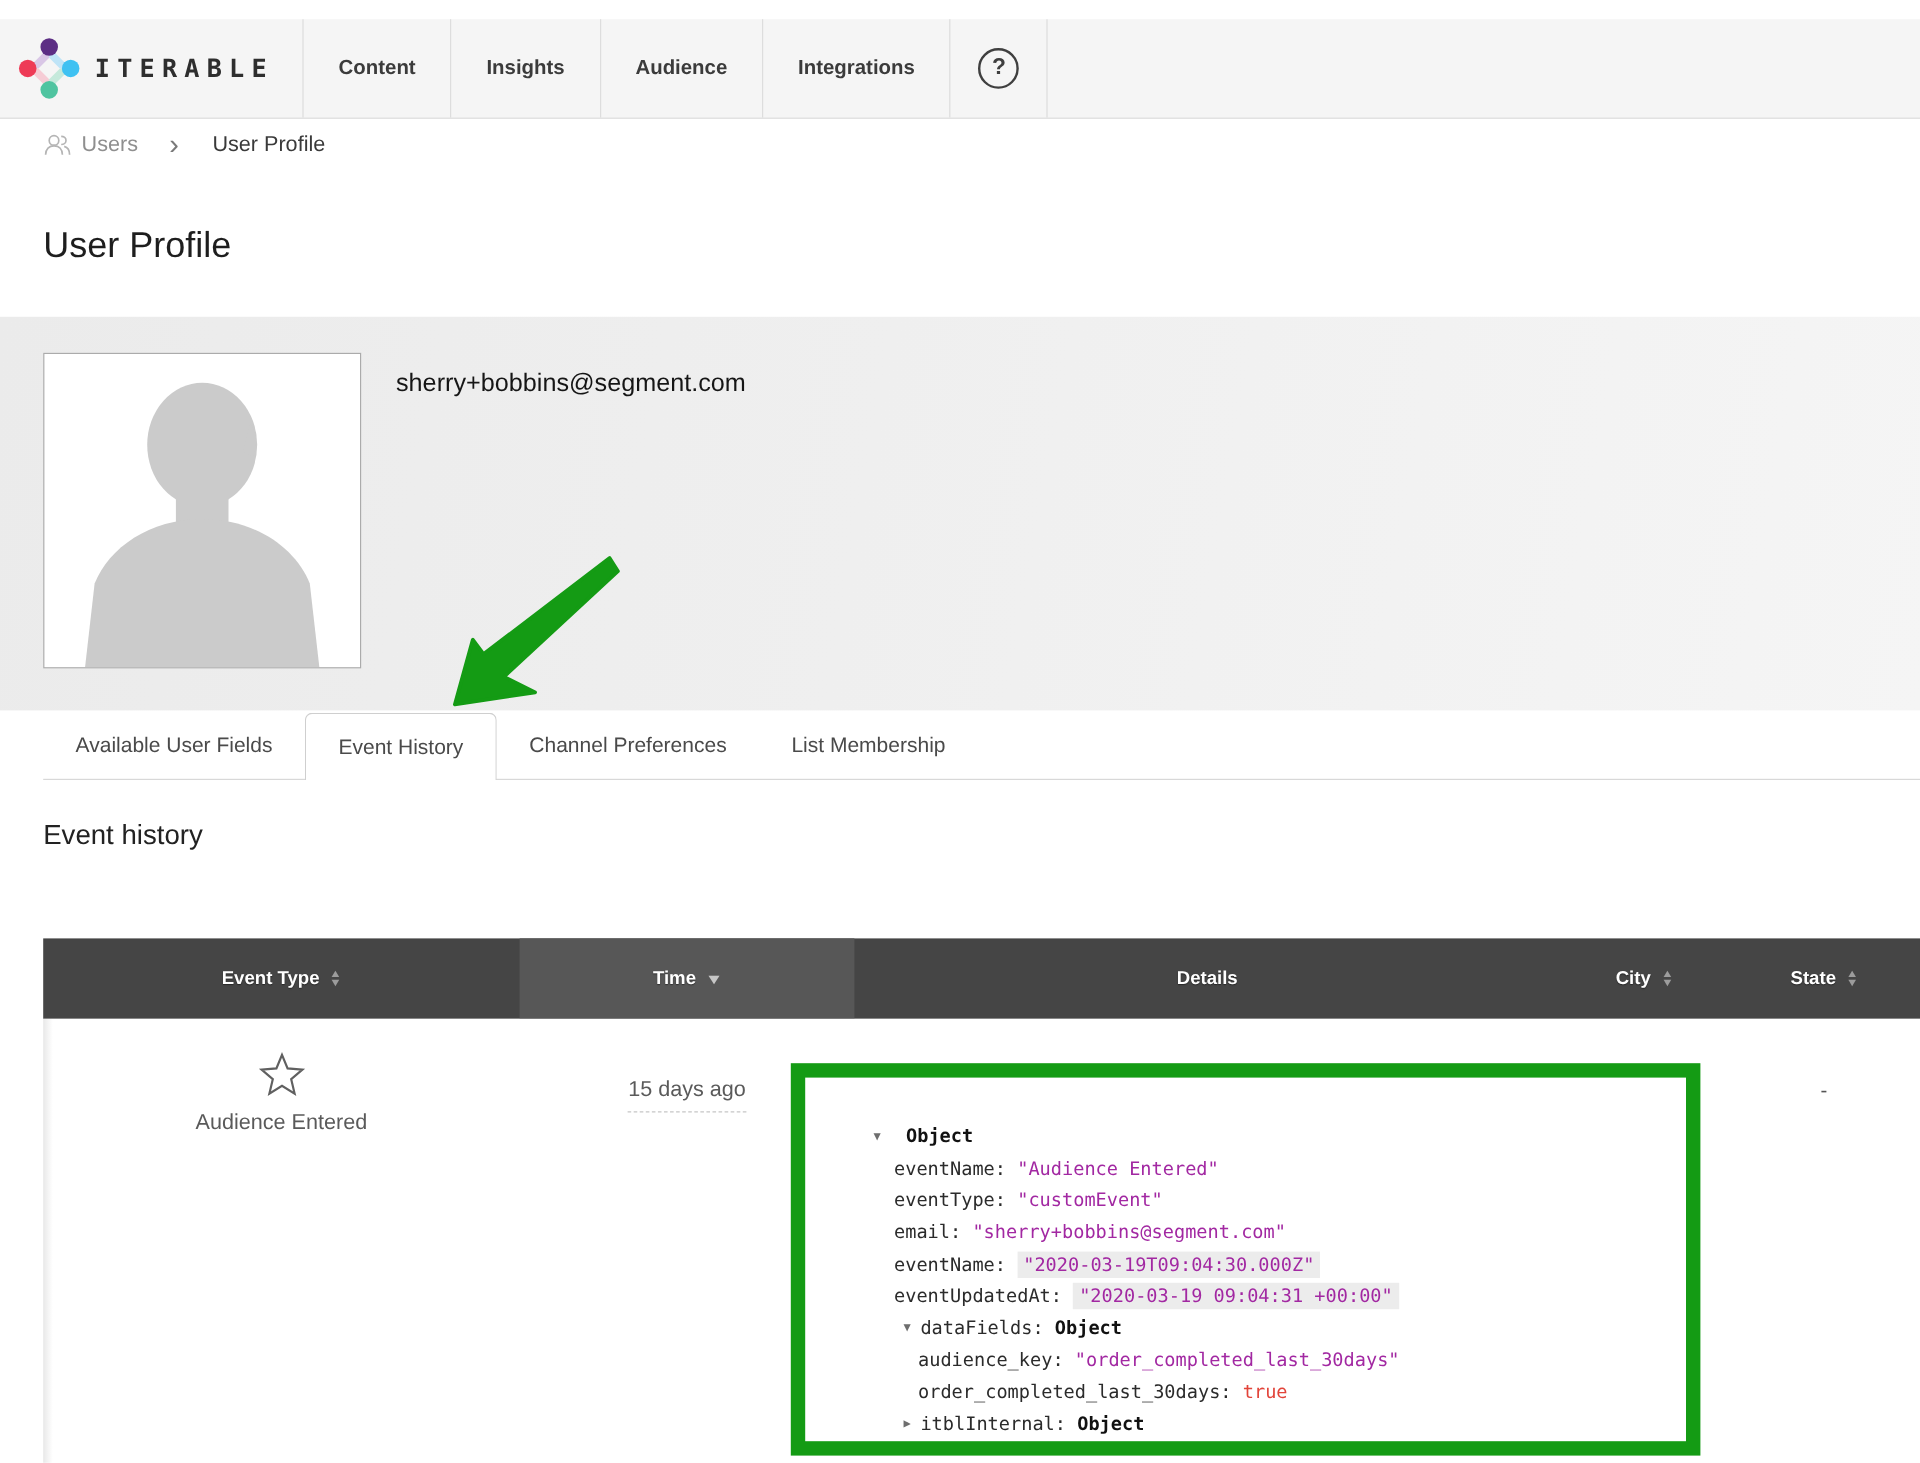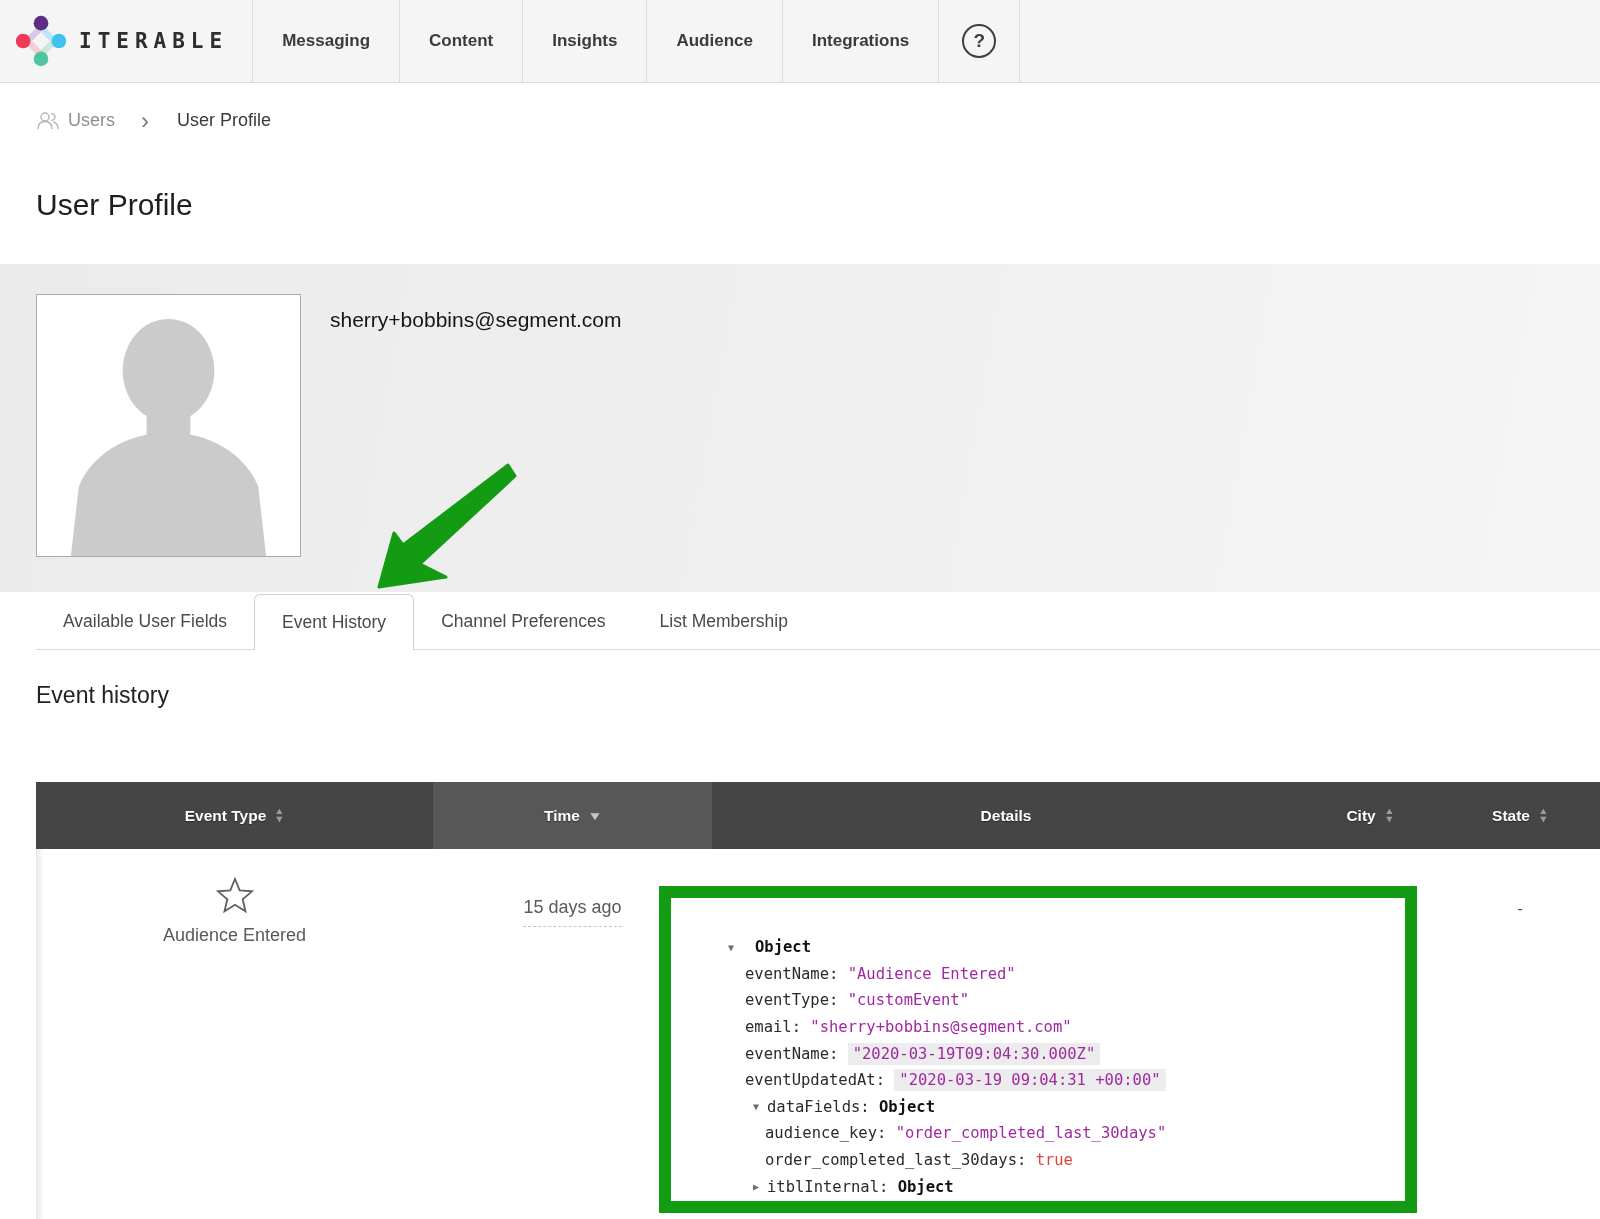"ITERABLE" .topnav { top: 0 -> 16px }
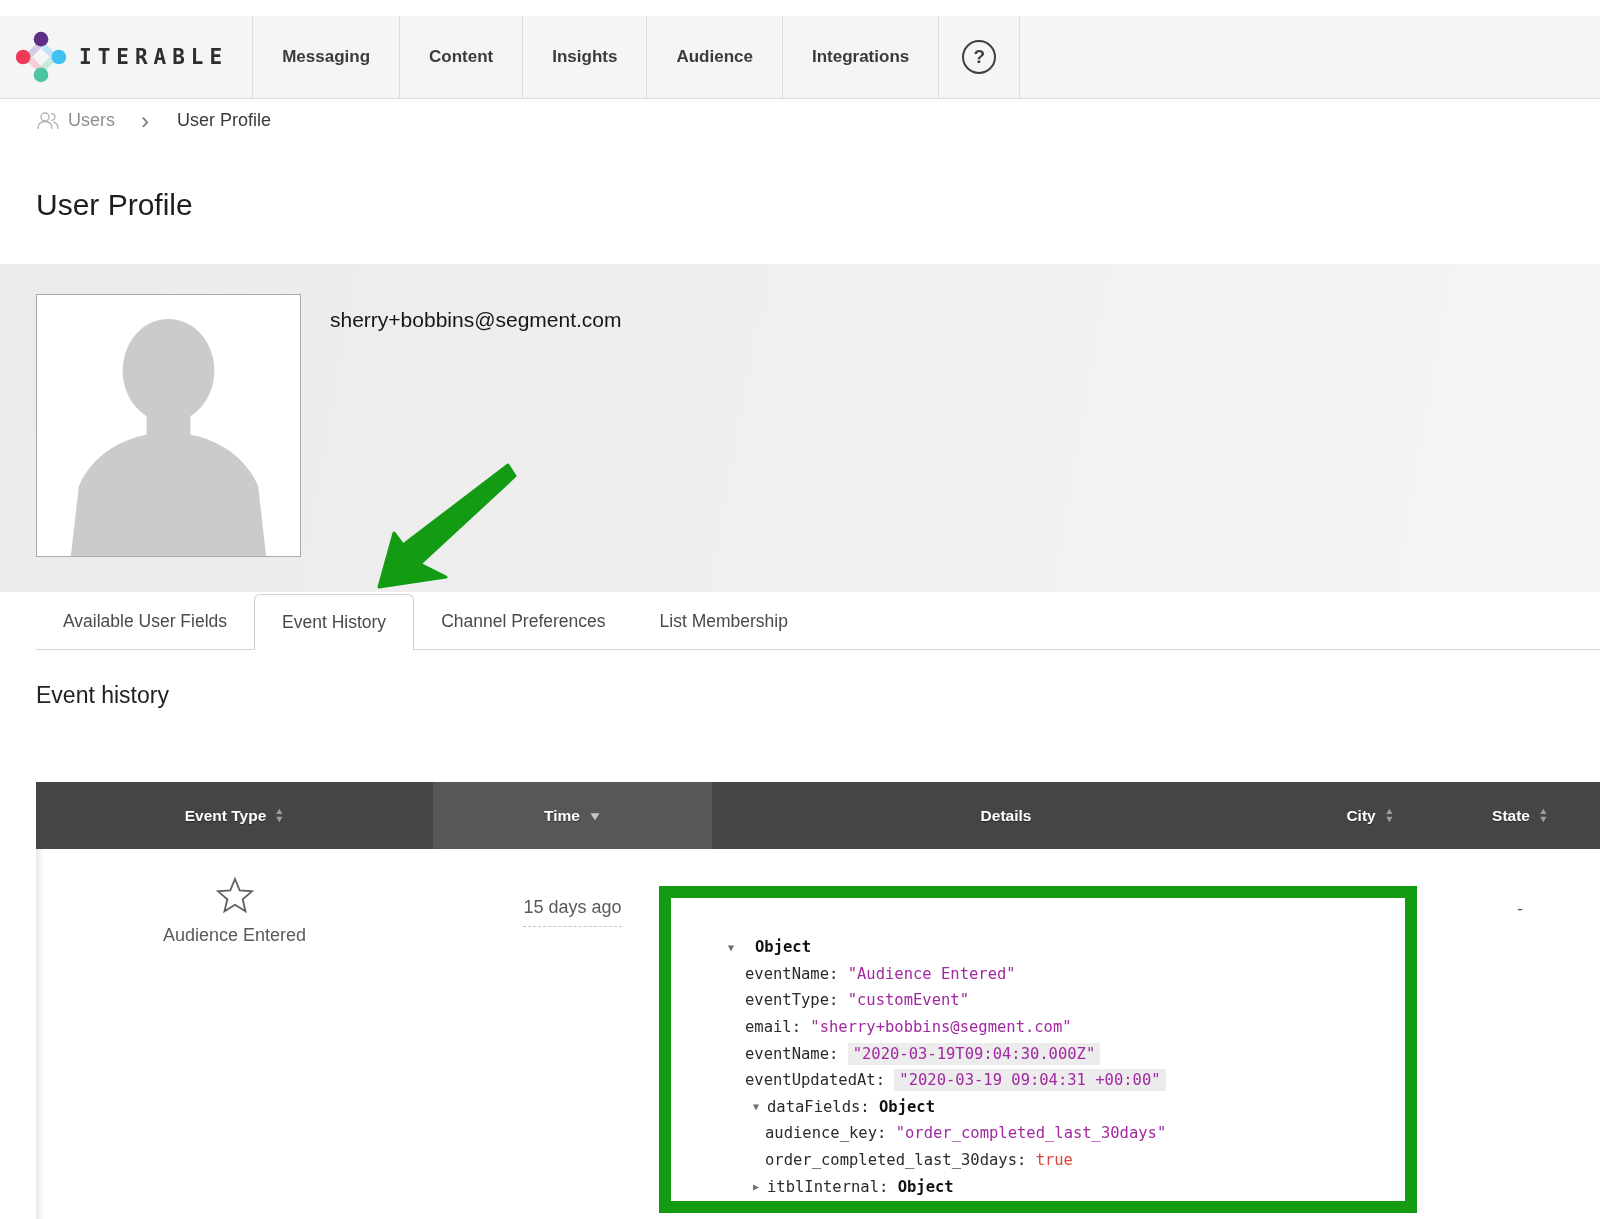"Messaging" div.nav-item { html: <div>Messaging</div> -> none }
